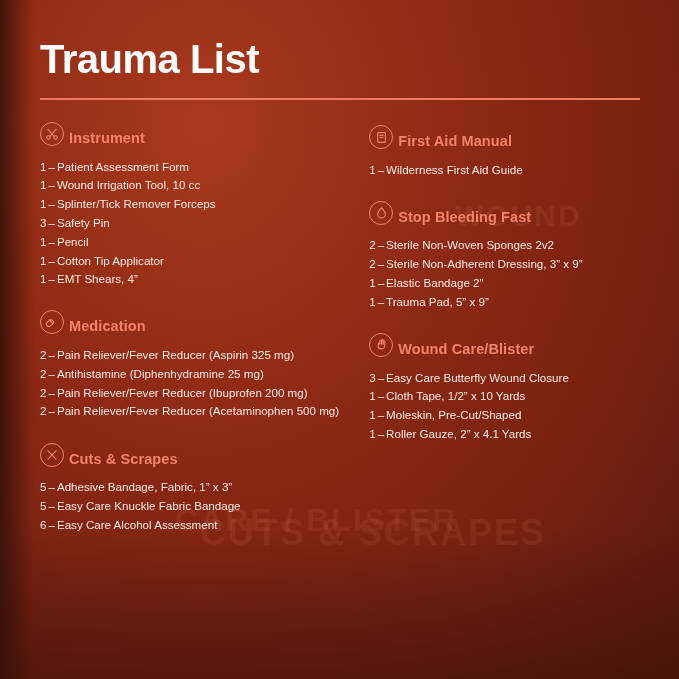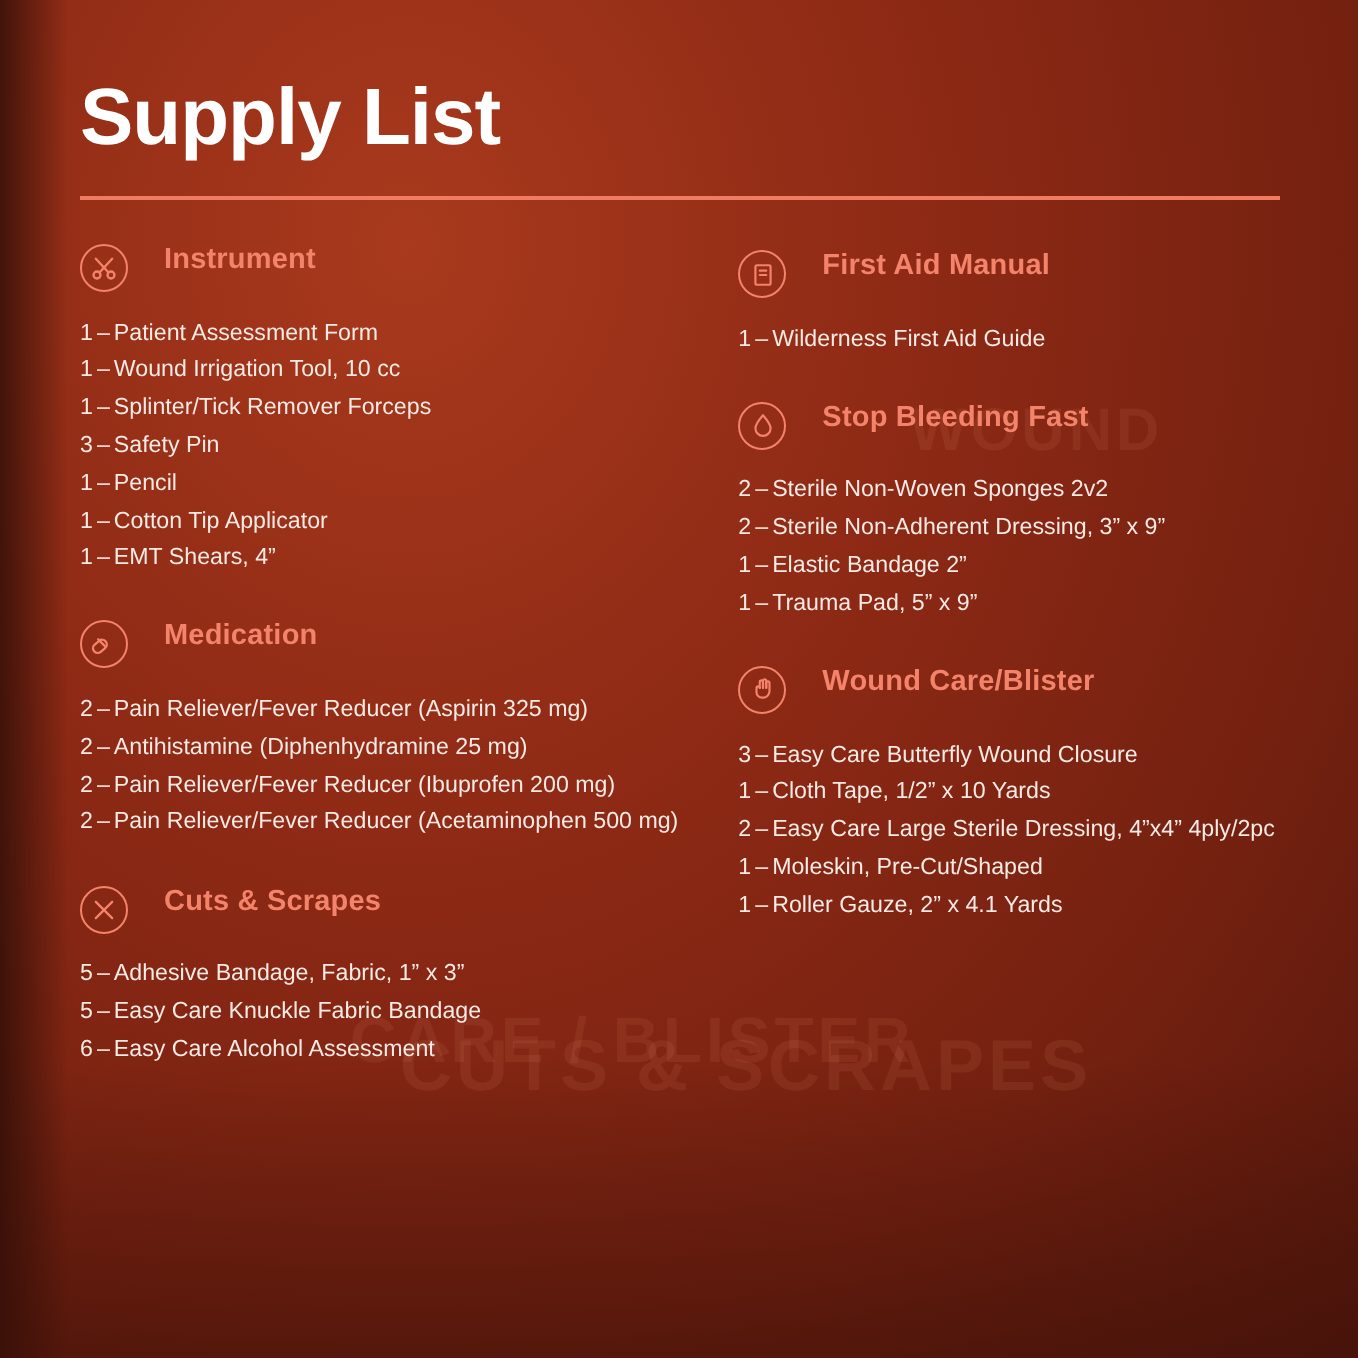"Supply List" h1.title { text: Supply -> Trauma }
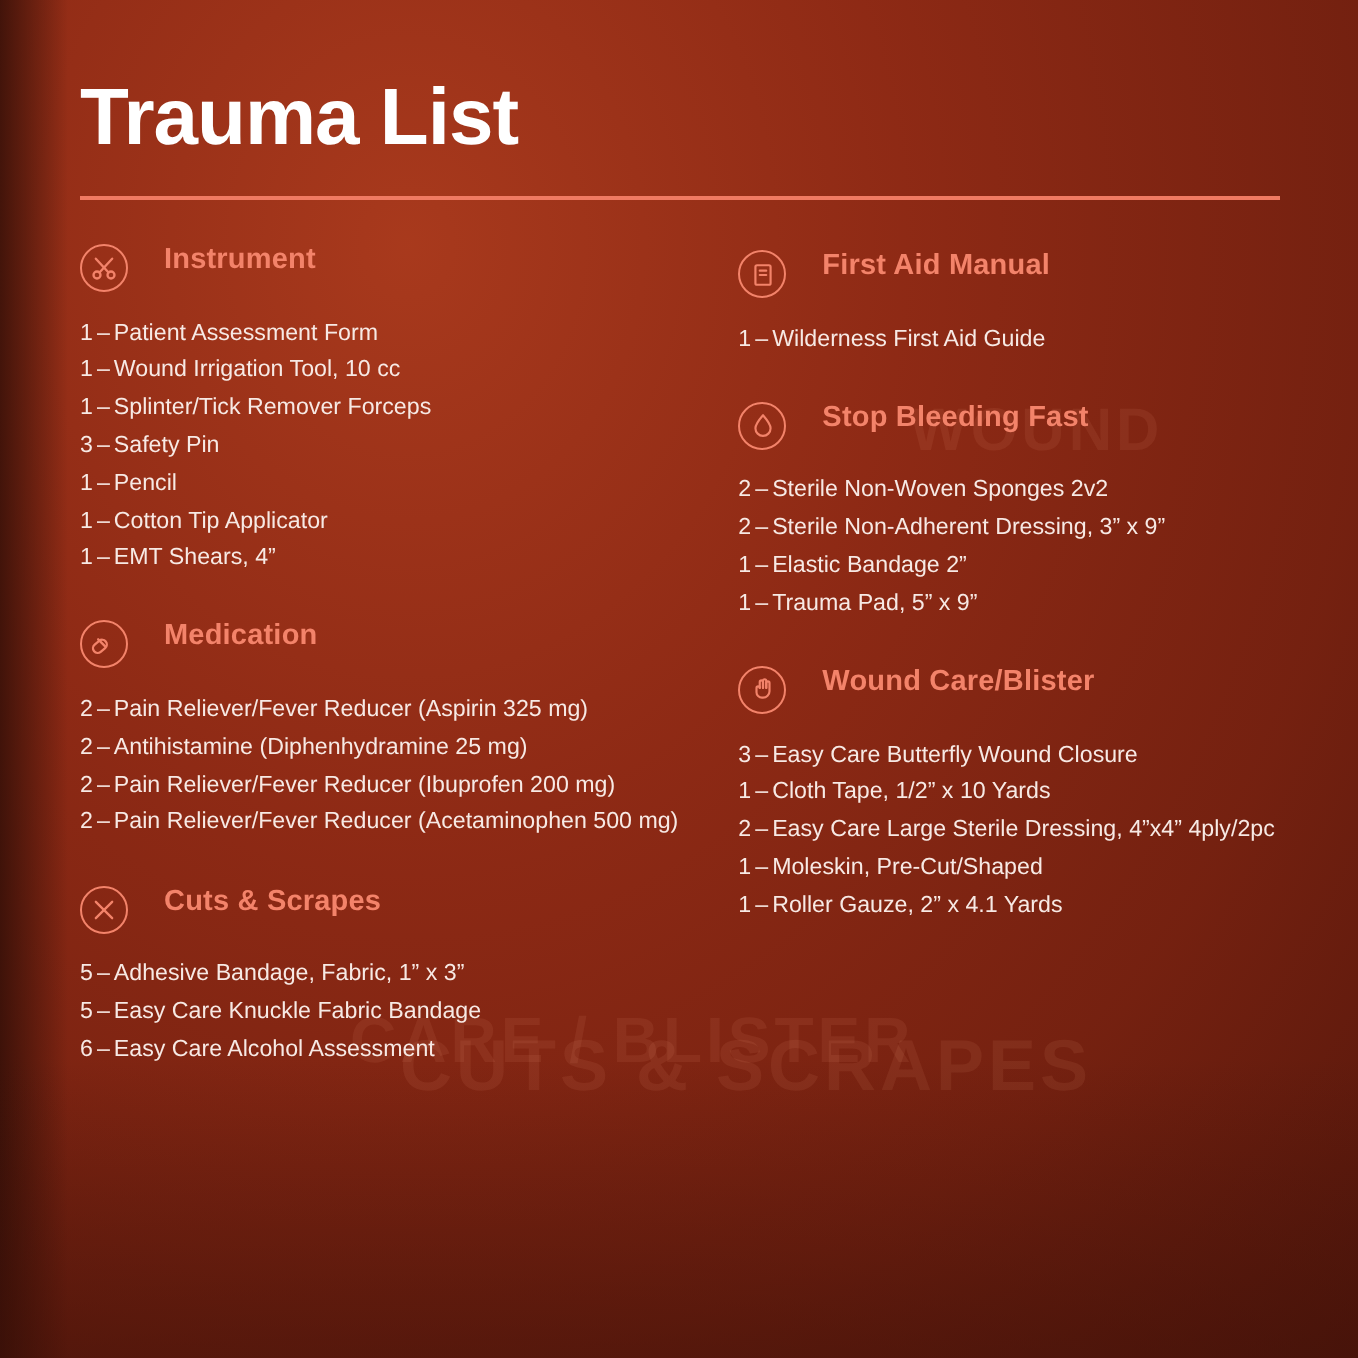"Instrument" .section-head { align-items: flex-start -> flex-end; gap: 18px -> 5px }
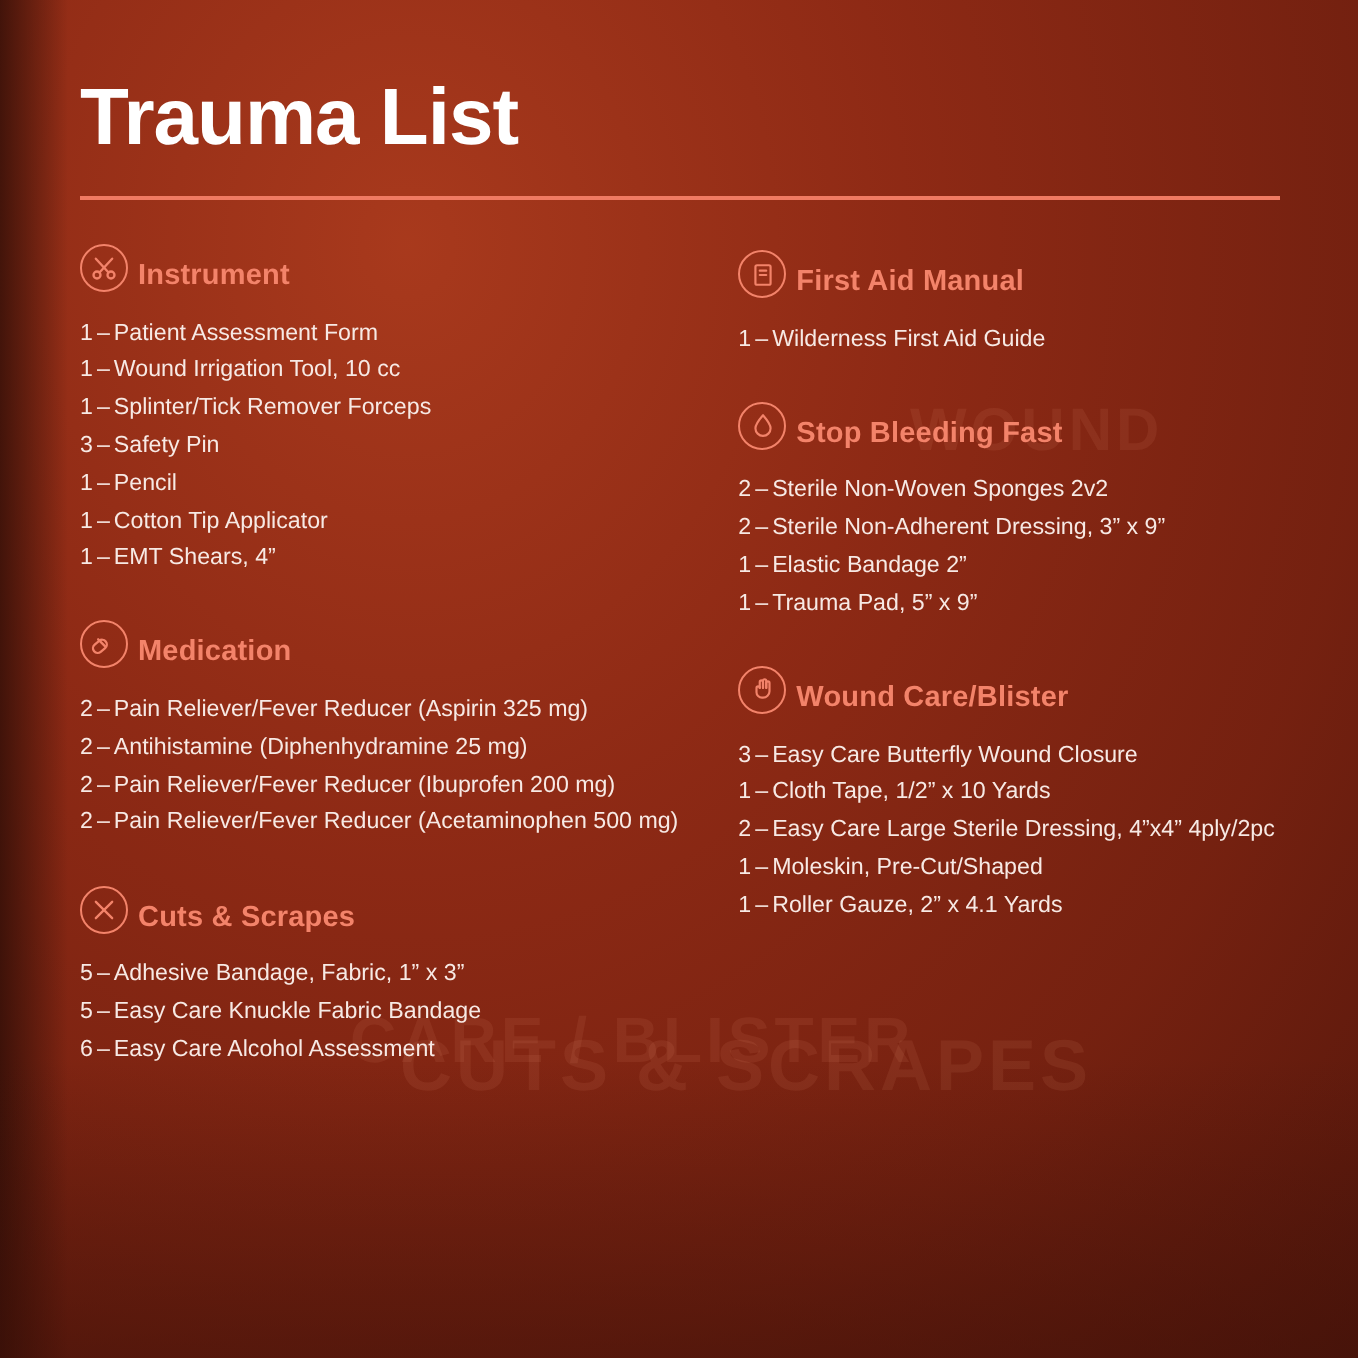"2 – Easy Care Large" li { html: <li><span>2</span><span>–</span><span>Easy Care Large Sterile Dressing, 4”x4” 4ply/2pc</span></li> -> none }
